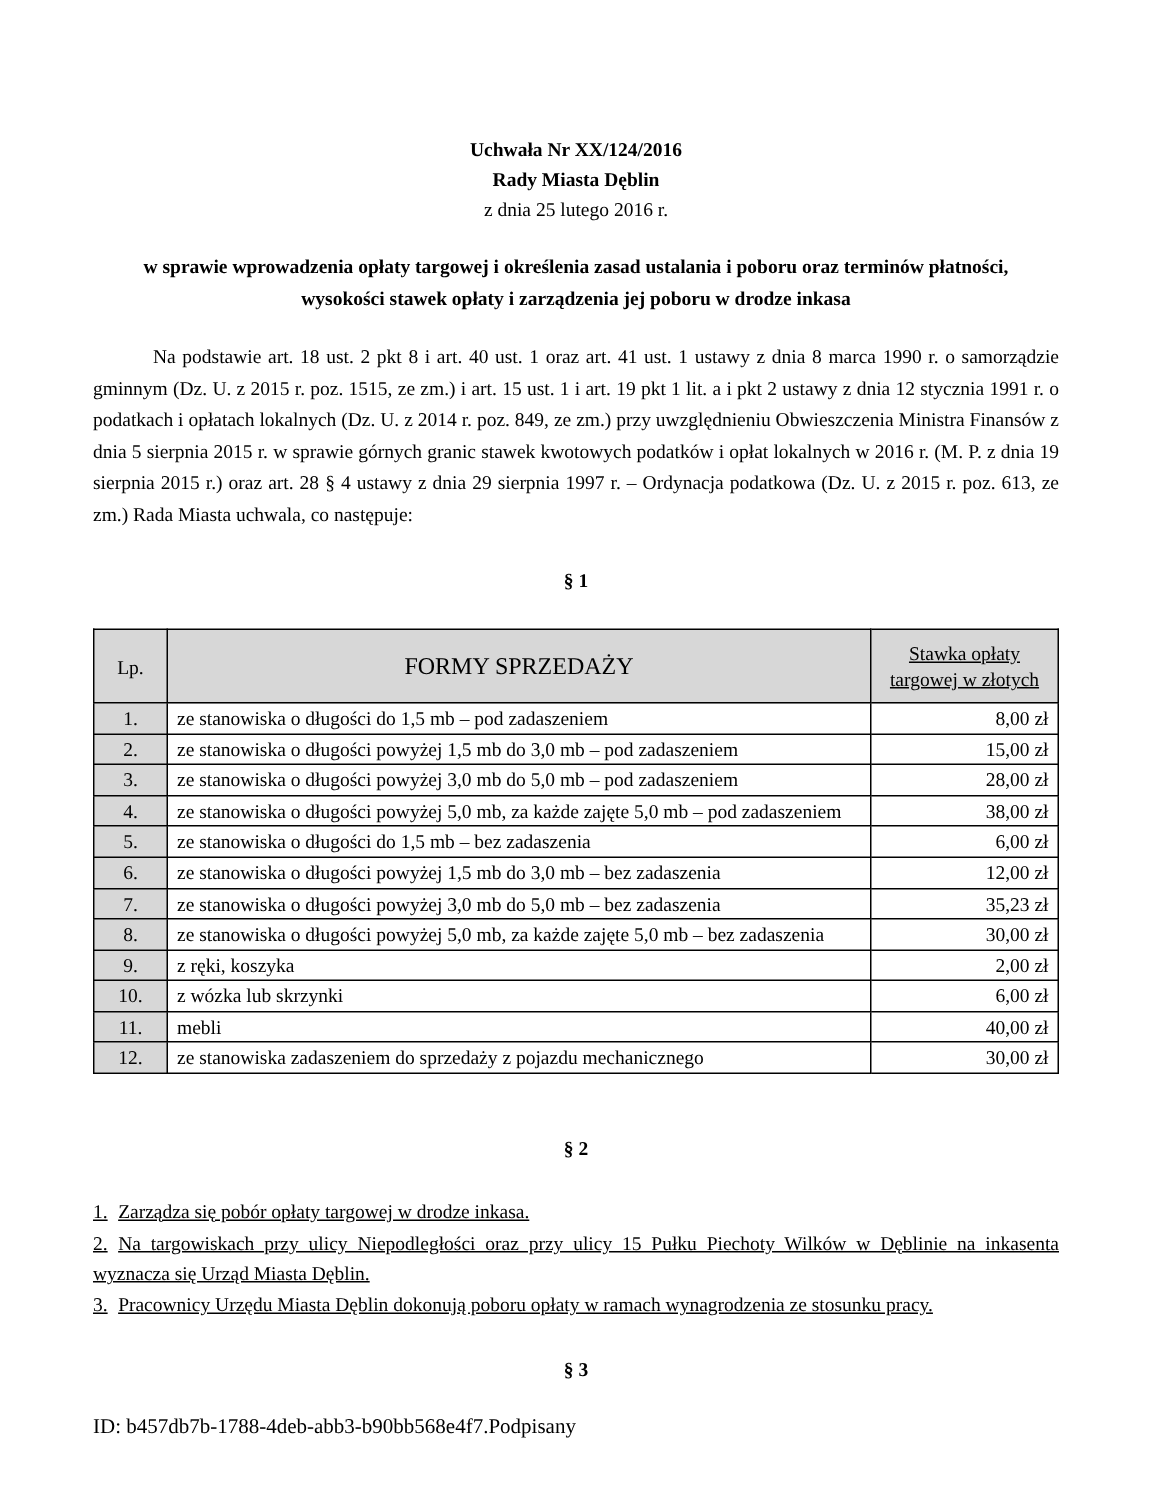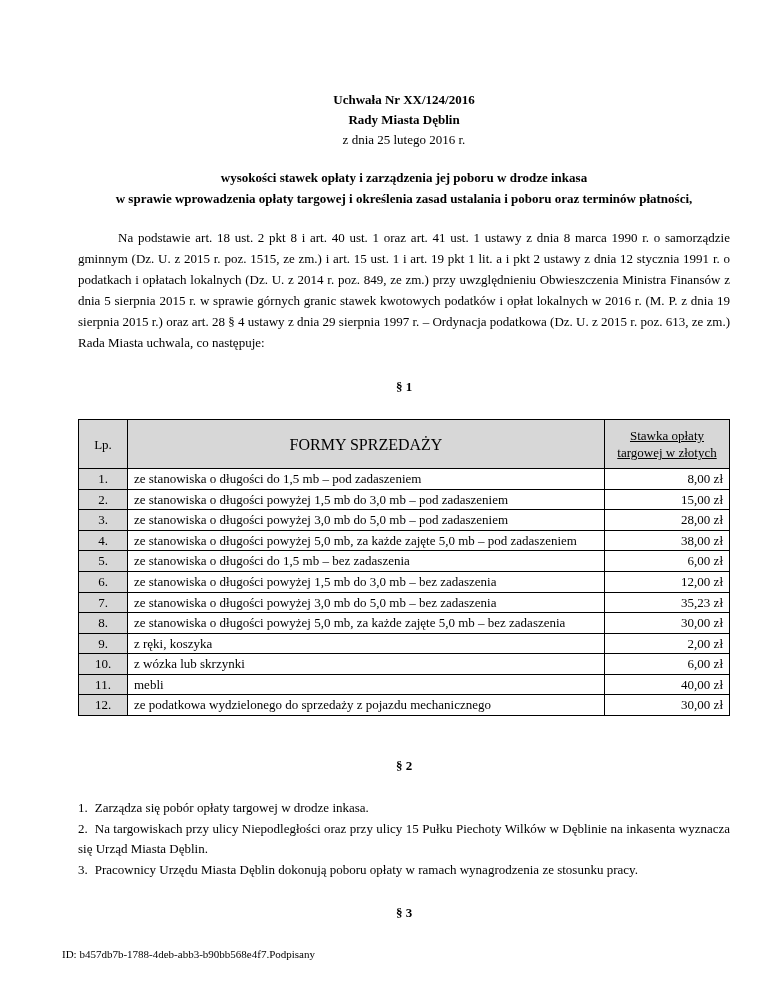"Uchwała Nr XX/124/2016" .page { margin-left: 16px -> none; padding: 90px 38px 0 62px -> 90px 62px 0 62px }
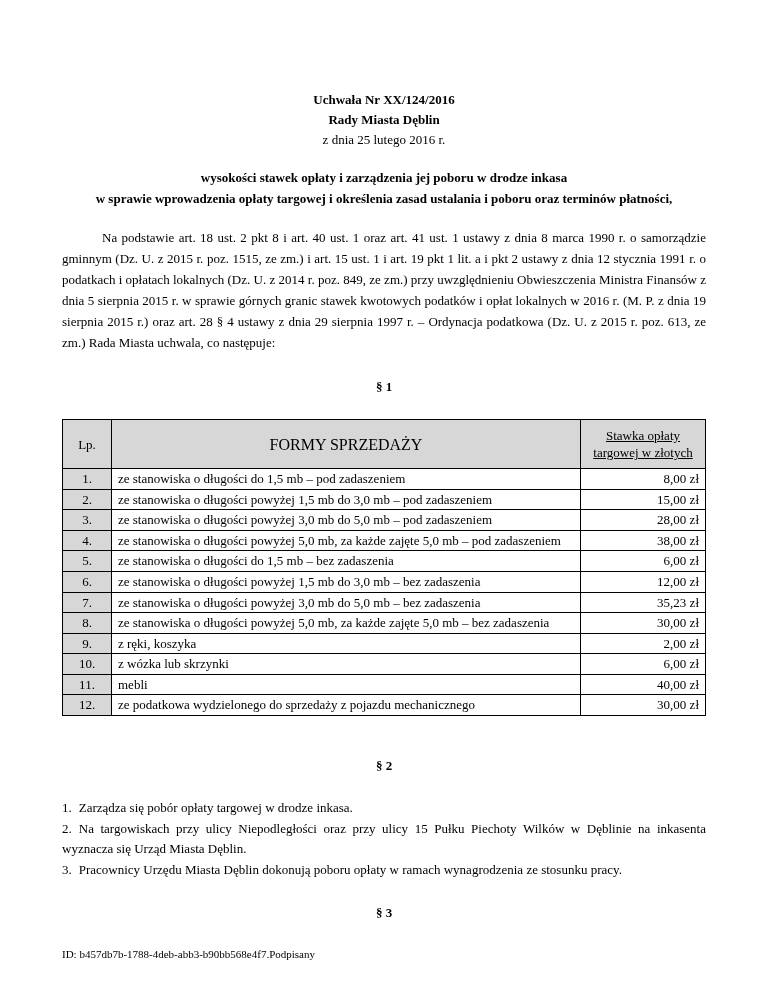"wysokości stawek opłaty i zarządzenia" div { order: before "w sprawie wprowadzenia opłaty targowej" -> after "w sprawie wprowadzenia opłaty targowej" }
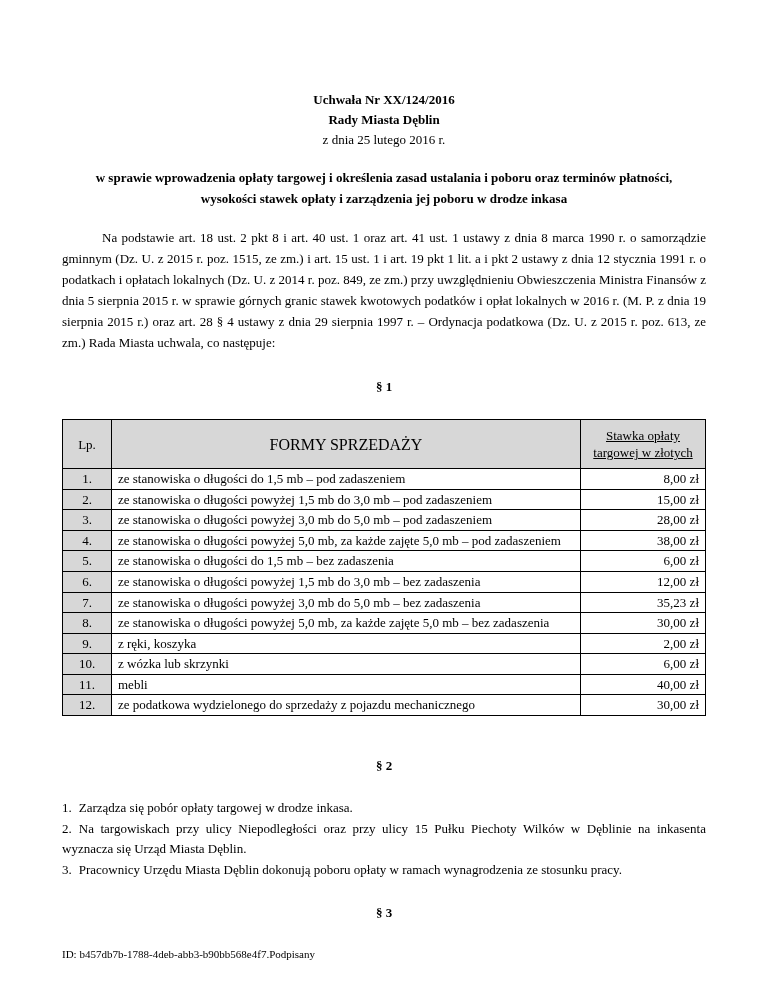"ze podatkowa wydzielonego do sprzedaży" td.cell-label { text: podatkowa wydzielonego -> stanowiska zadaszeniem }
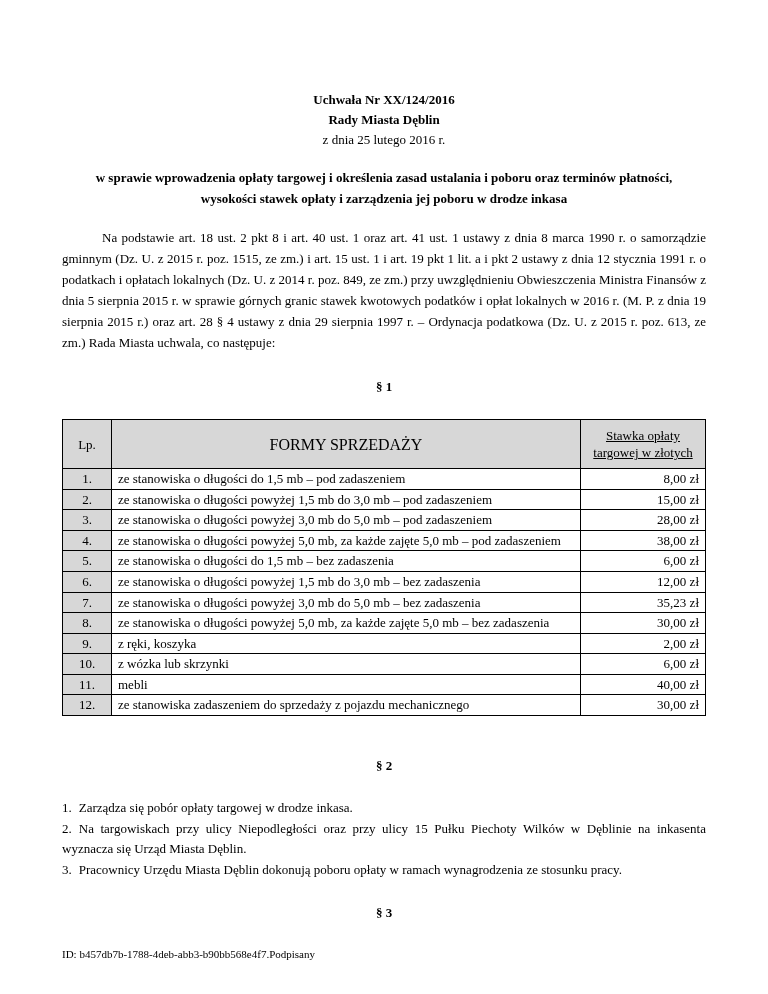"1. Zarządza się pobór opłaty" .section2-list { text-decoration: none -> underline }
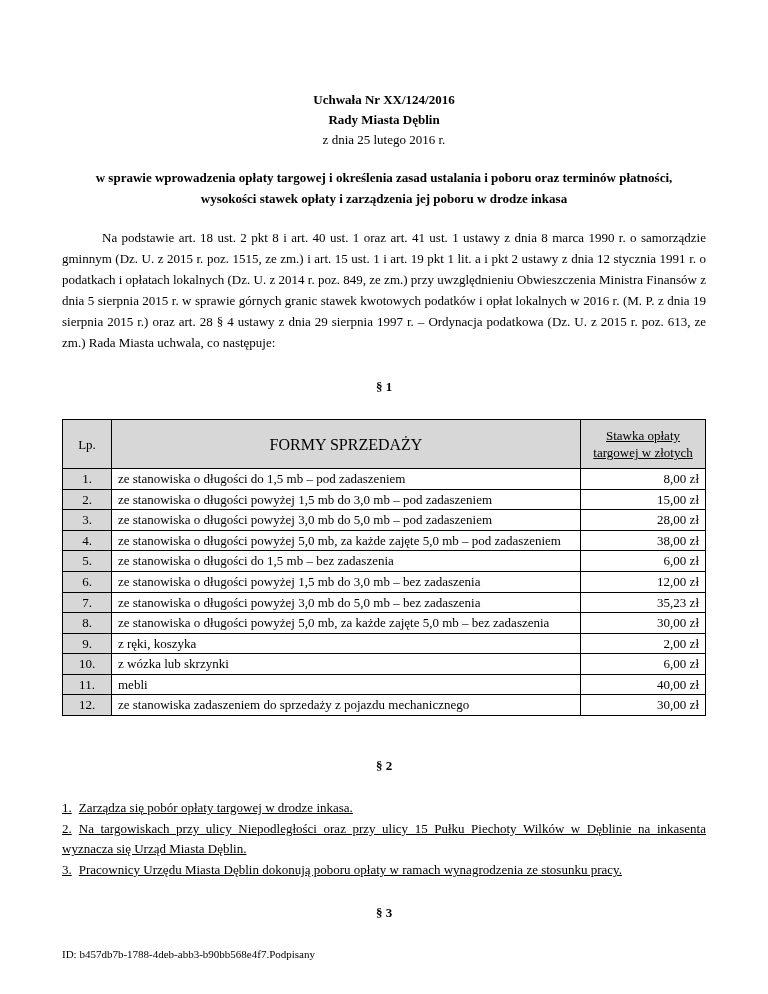"ID:" .footer-id { font-size: 11px -> 14px }
